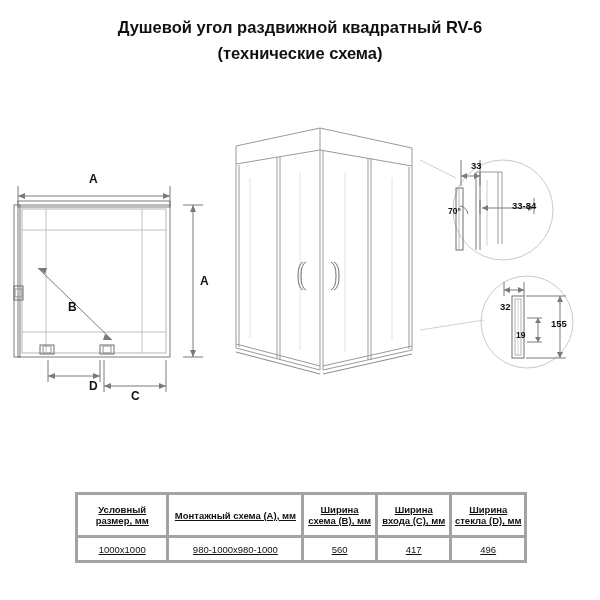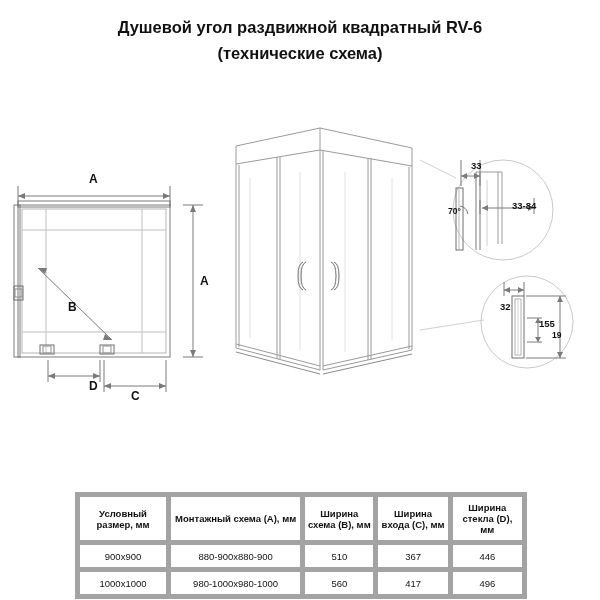"155" div.lbl { left: 539px -> 551px }
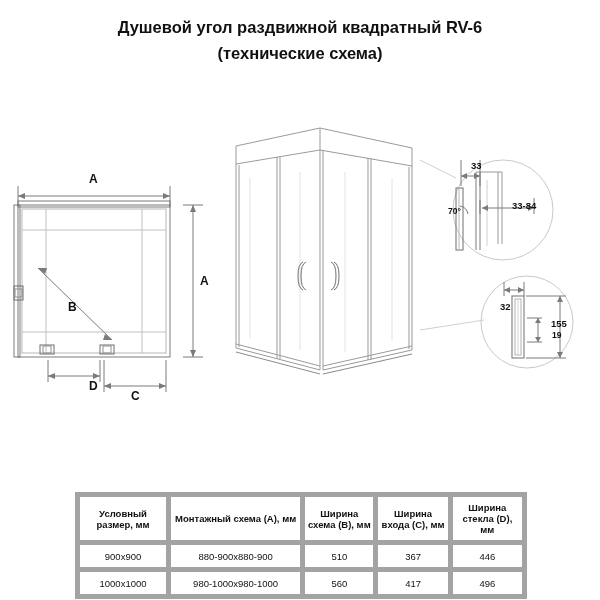"19" div.lbl { left: 552px -> 516px }
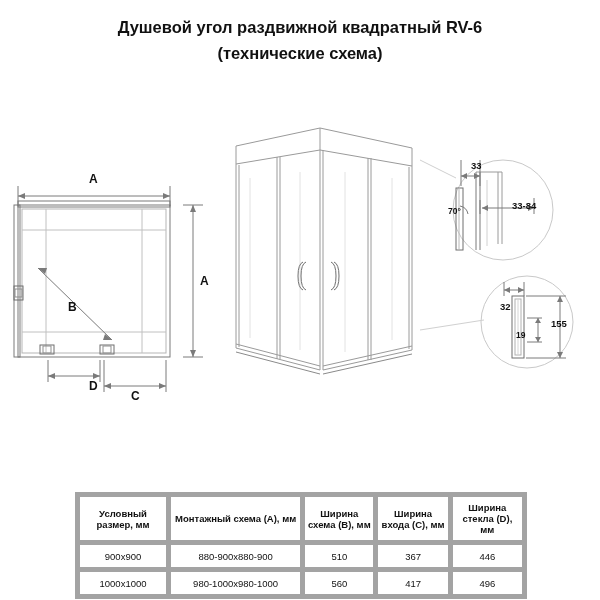"Условный размер, мм" table.spec th, table.spec td { border: 5px solid #a3a3a3 -> 3px solid #a3a3a3; text-decoration: none -> underline }
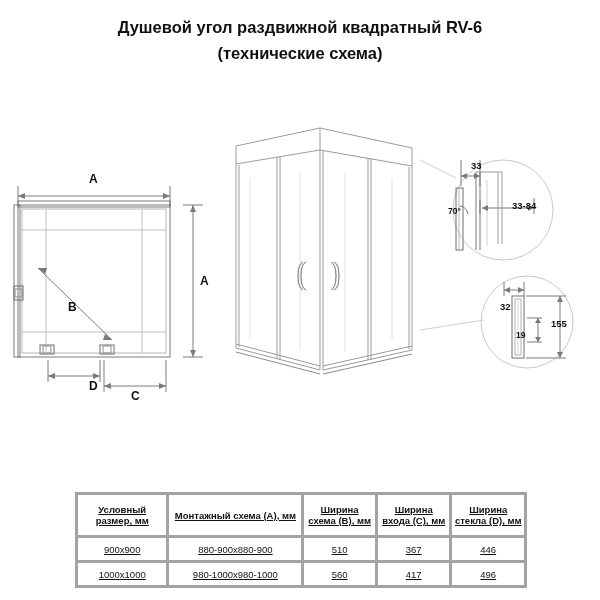"900x900" tr { html: <tr> <td>900x900</td> <td>880-900x880-900</td> <td>510</td> <td>367</td> <td>446</td> </tr> -> none }
